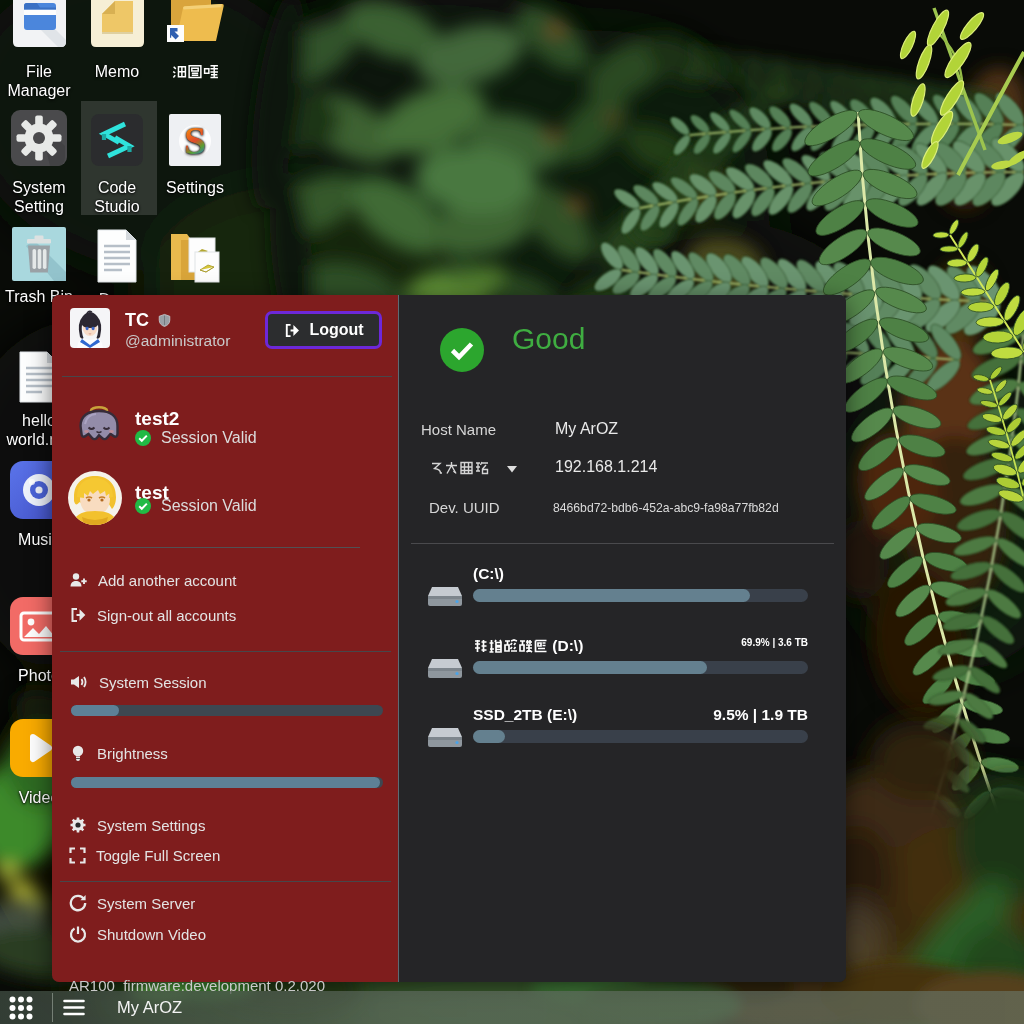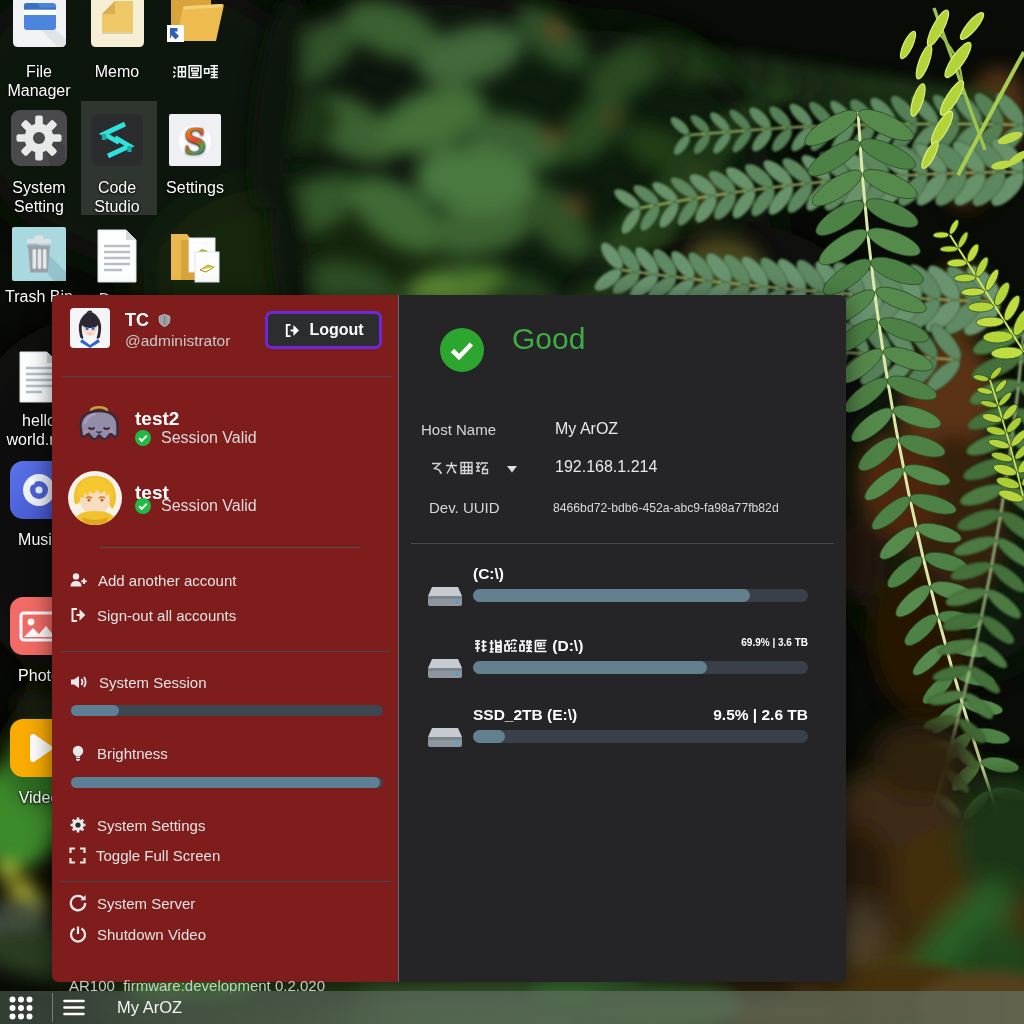"9.5% | 2.6 TB" div.abs { text: 2.6 -> 1.9 }
